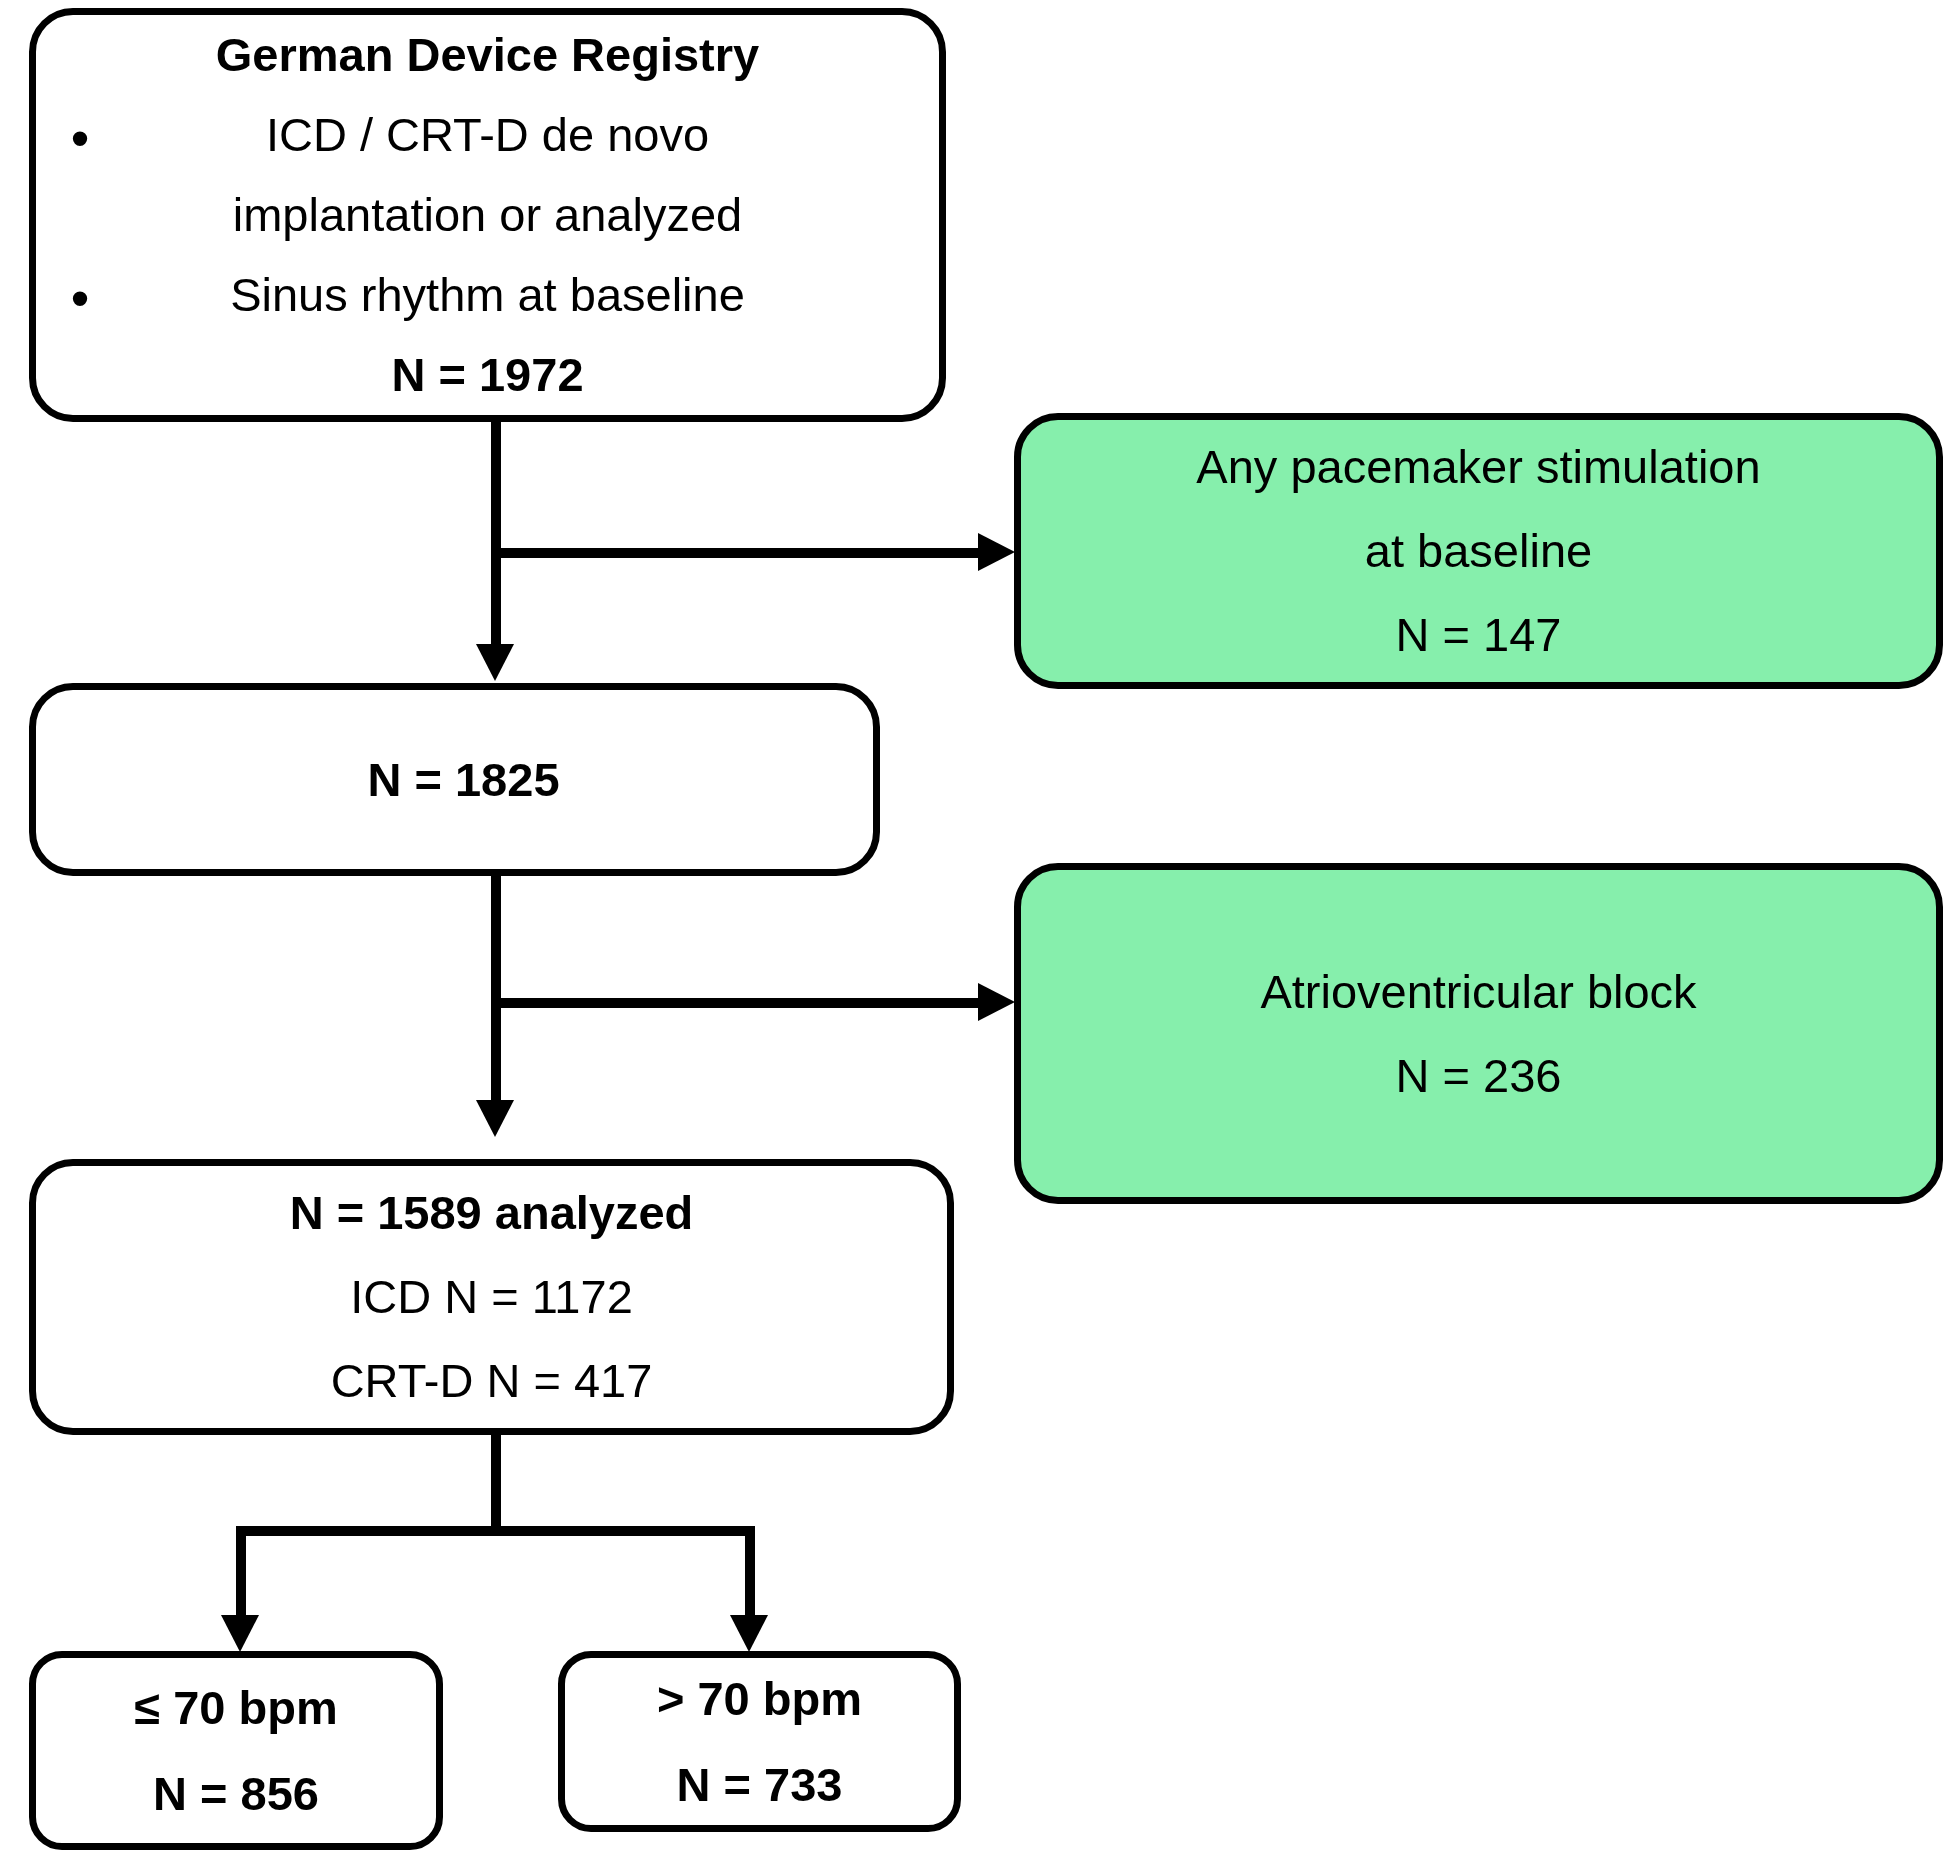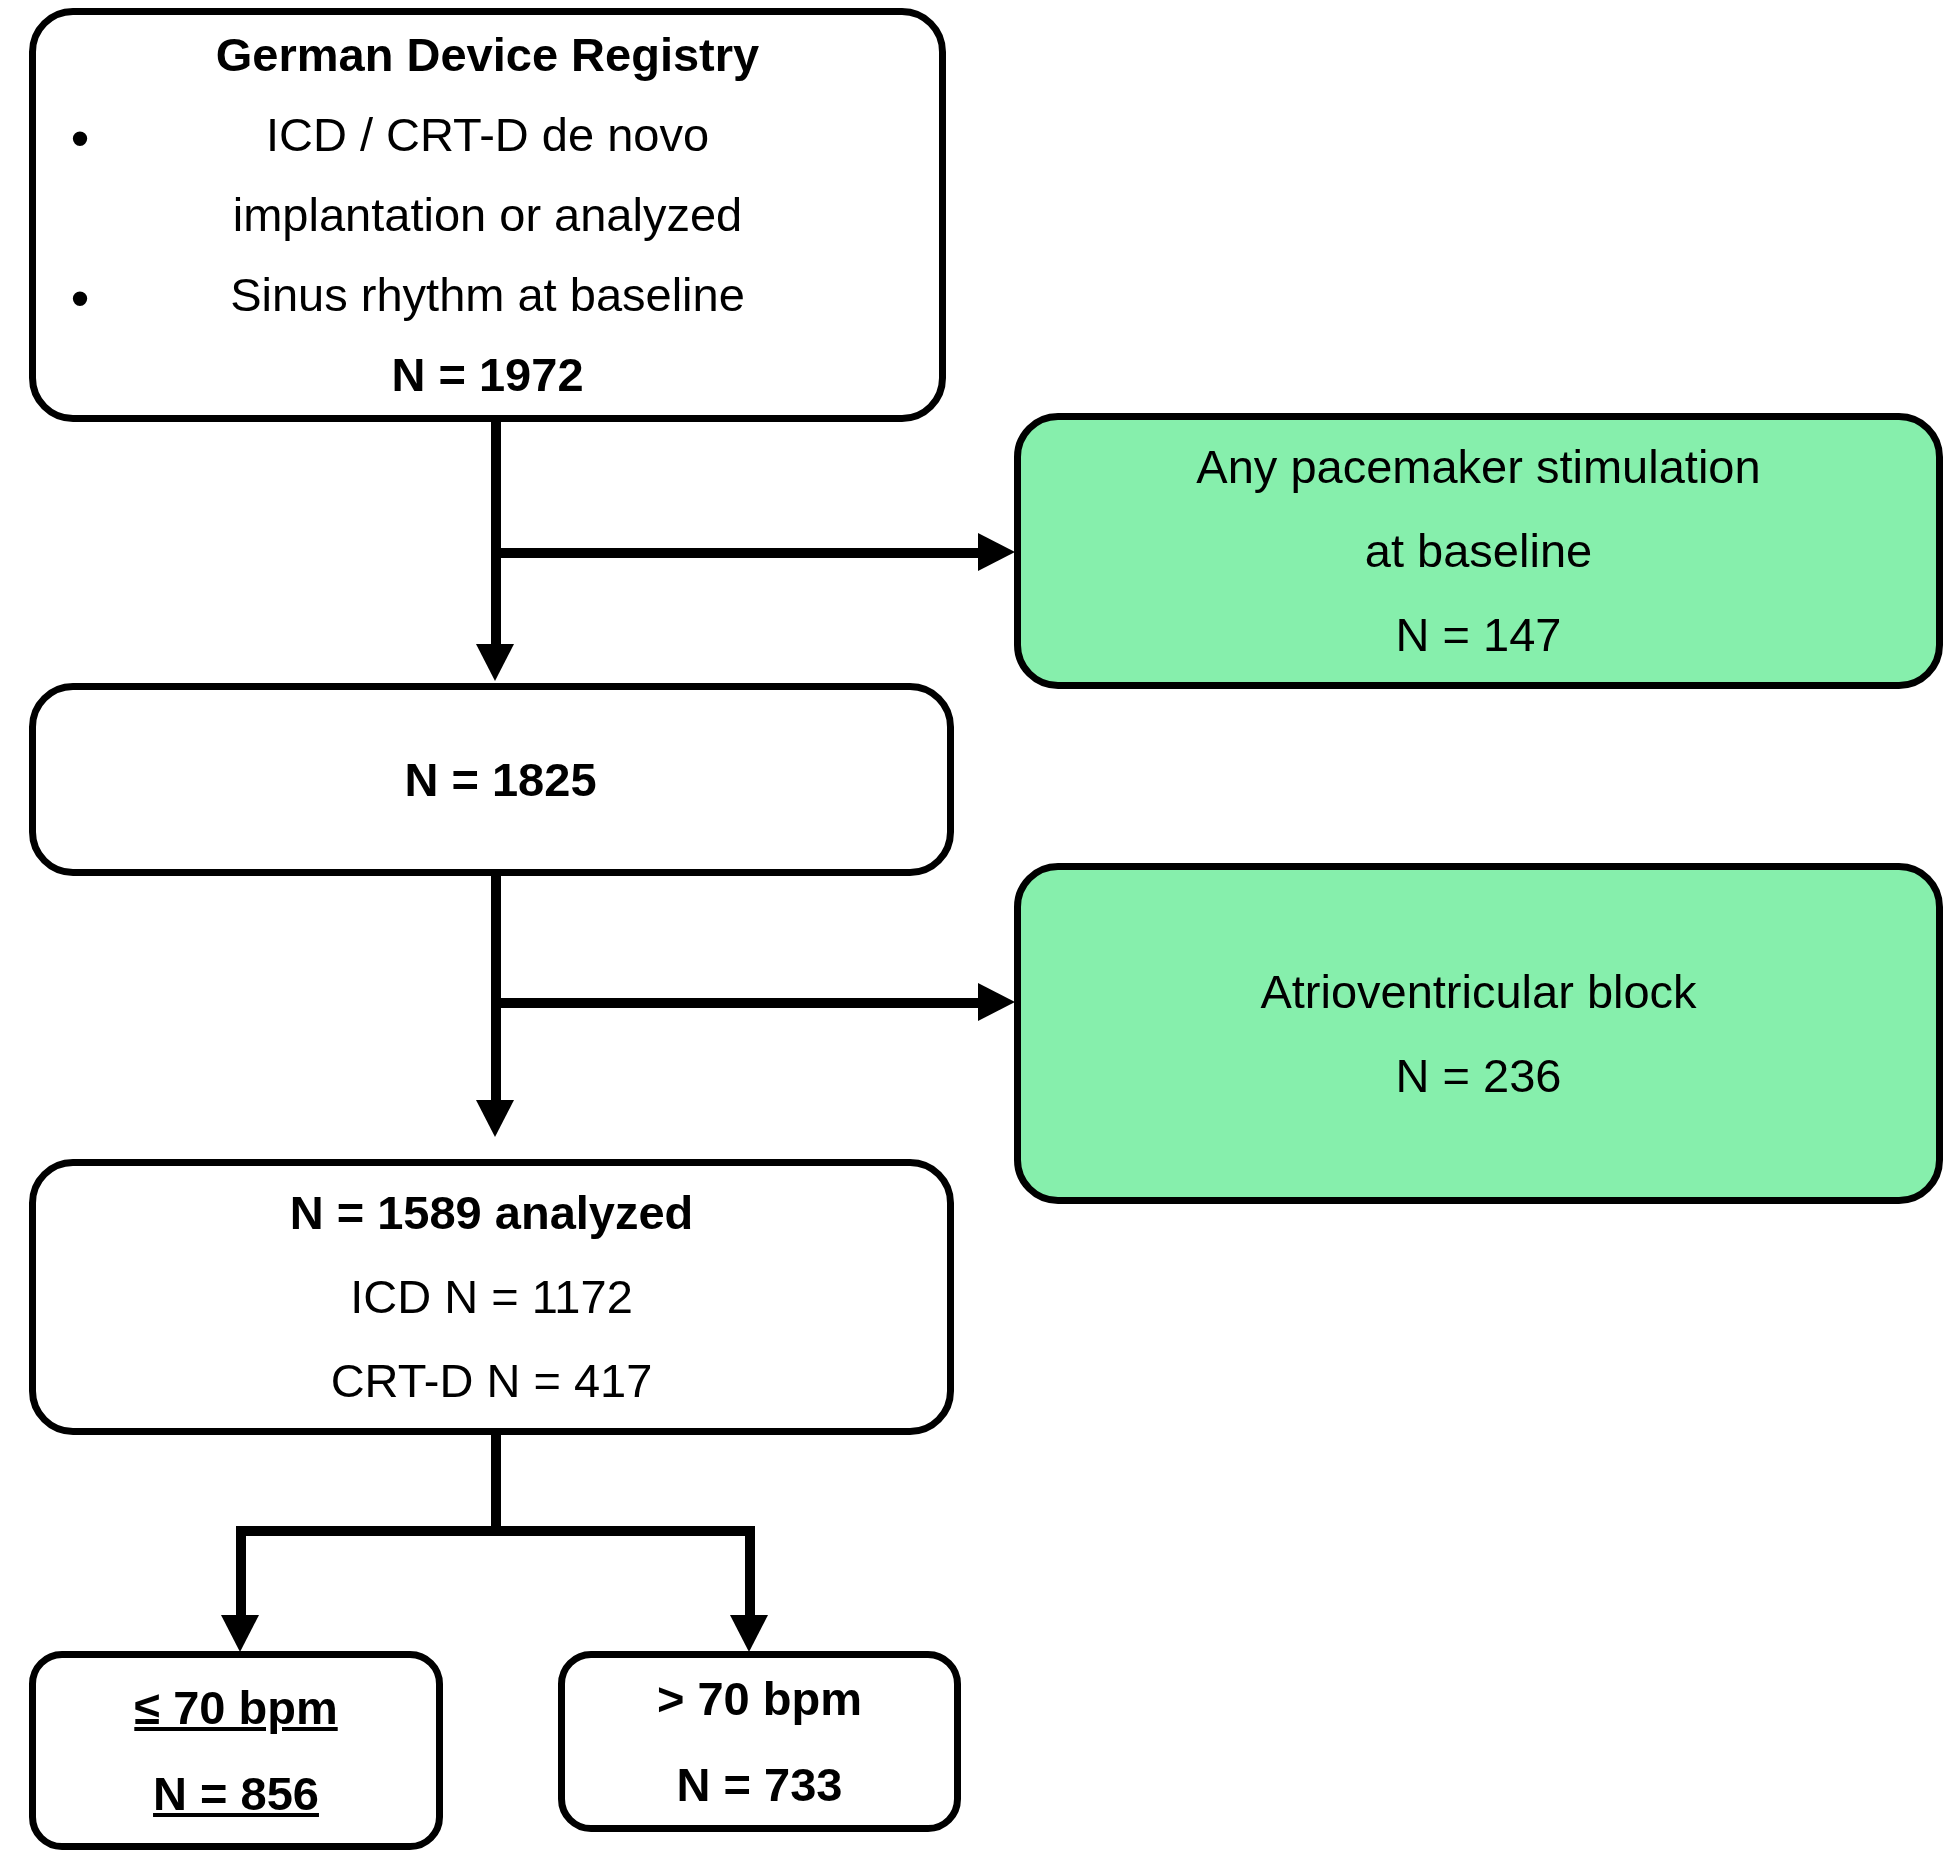"N = 1825" div.box { width: 925px -> 851px }
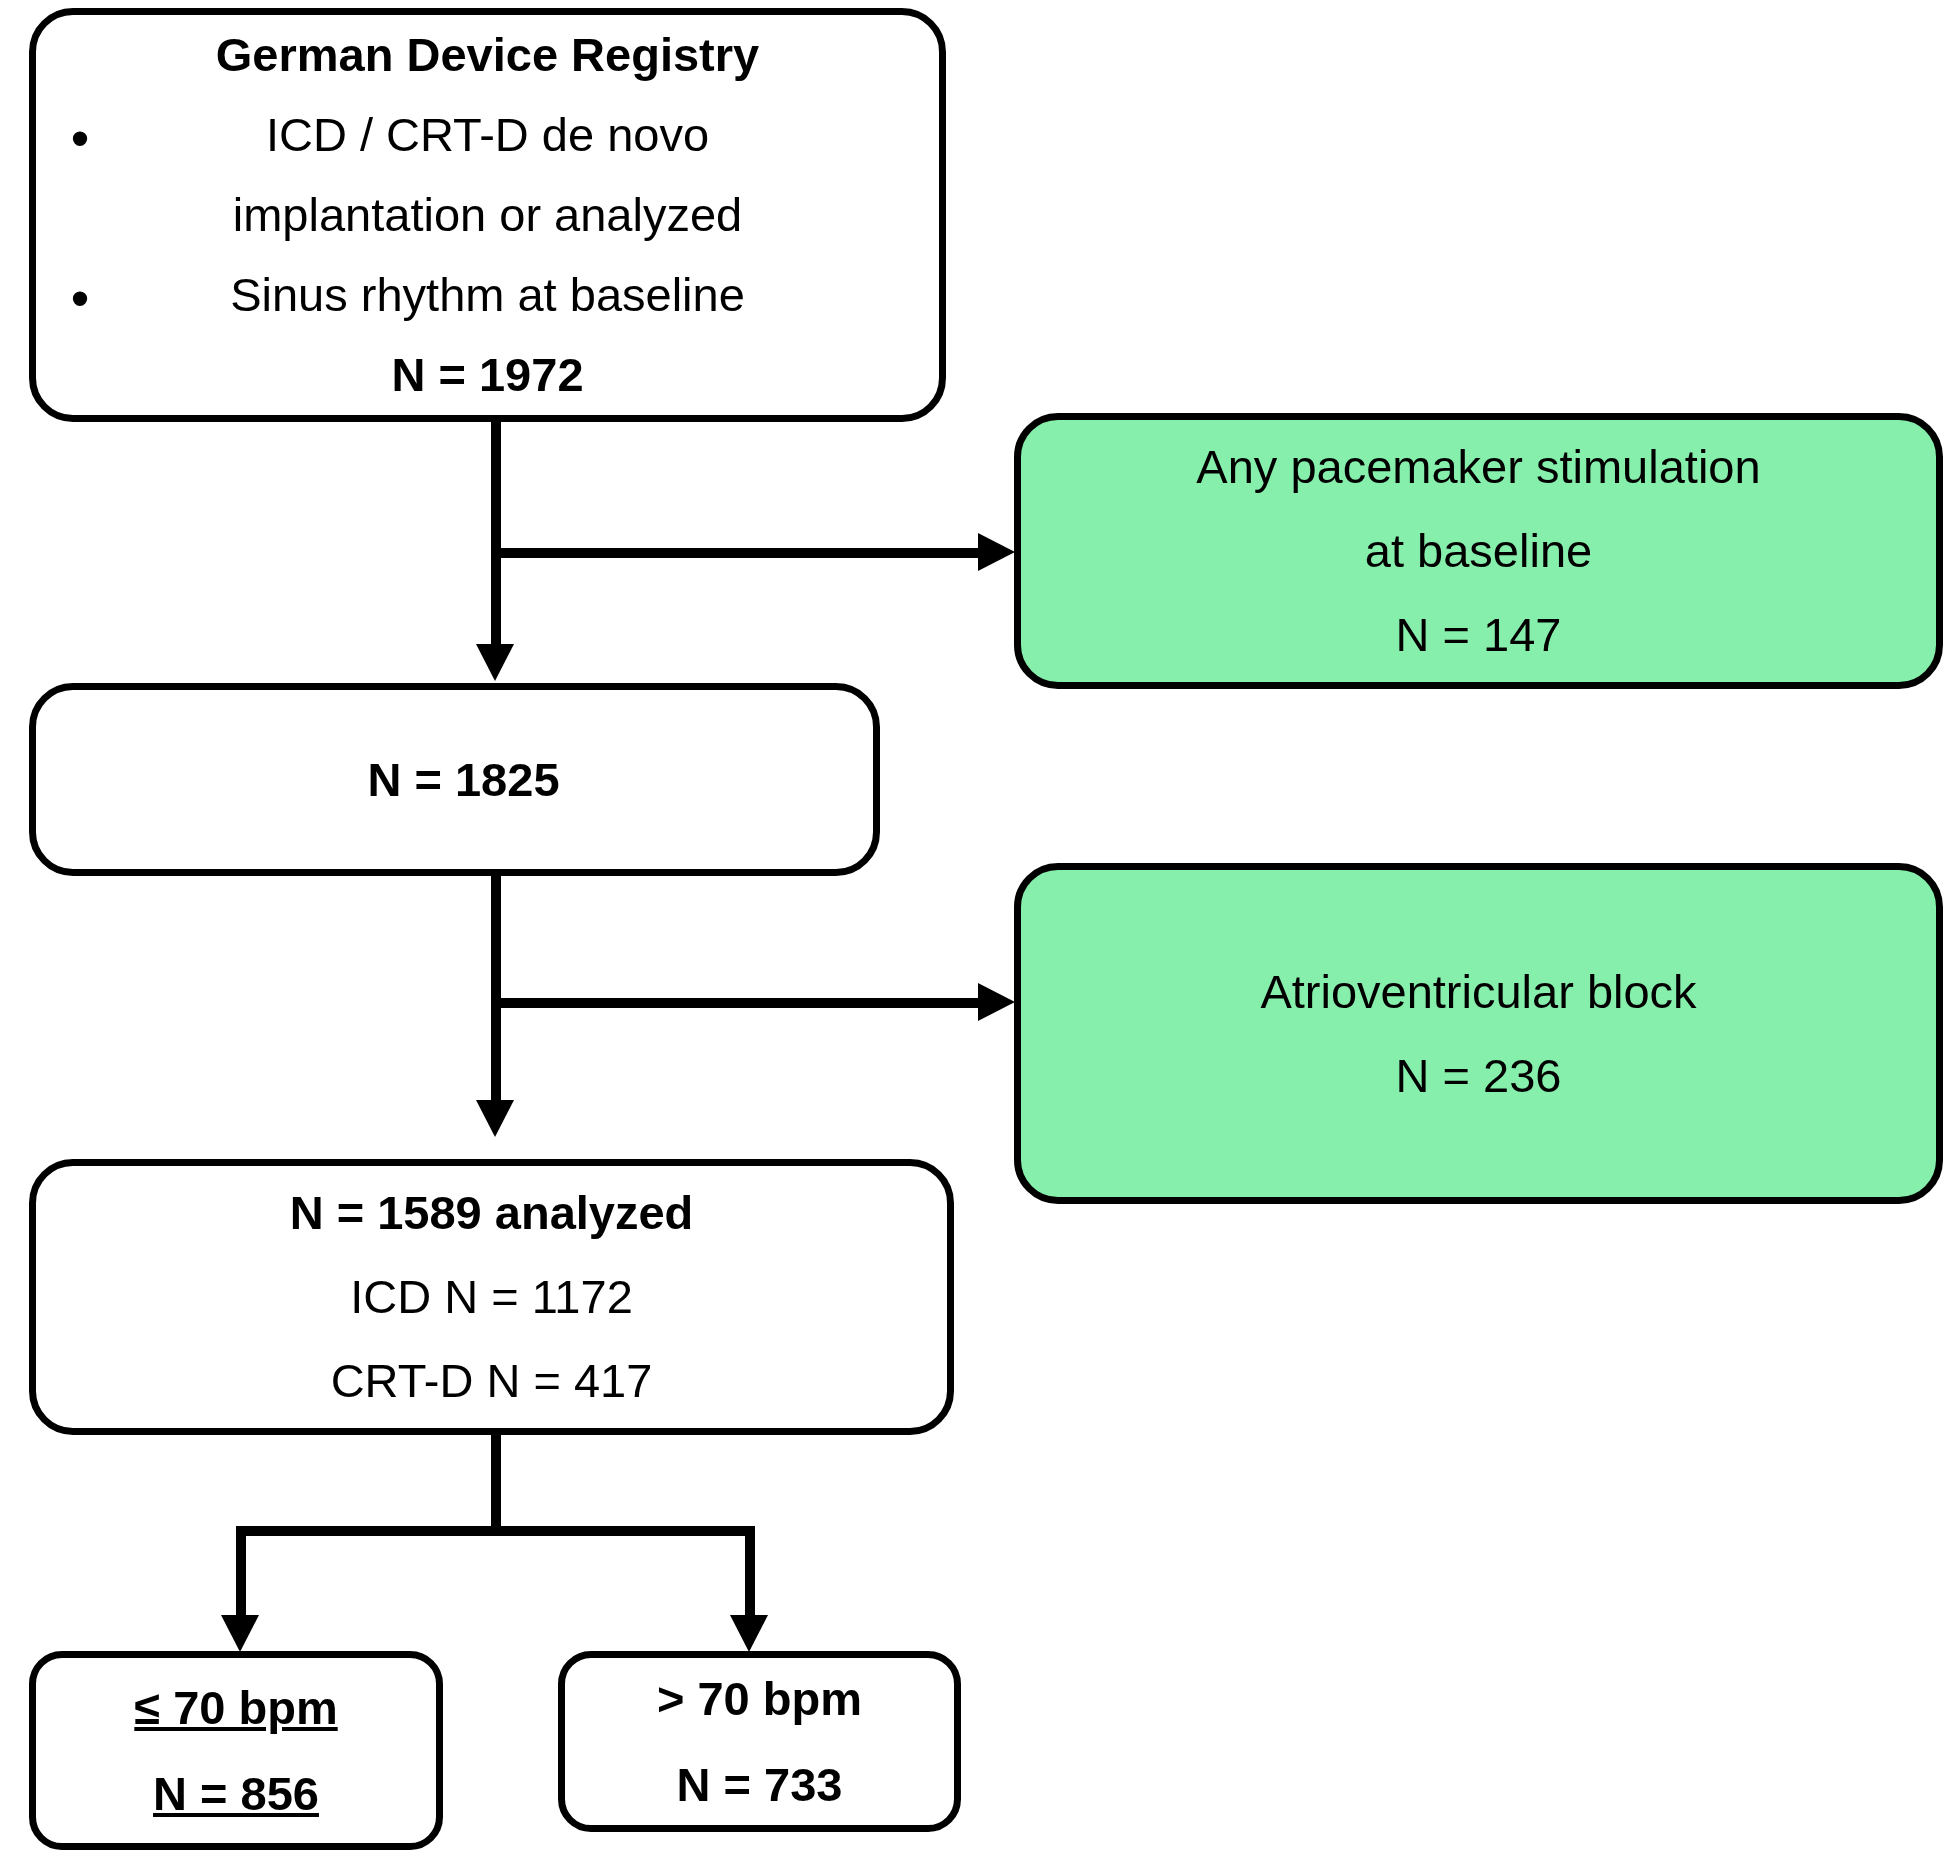"≤ 70 bpm" div.box { text-decoration: underline -> none }
